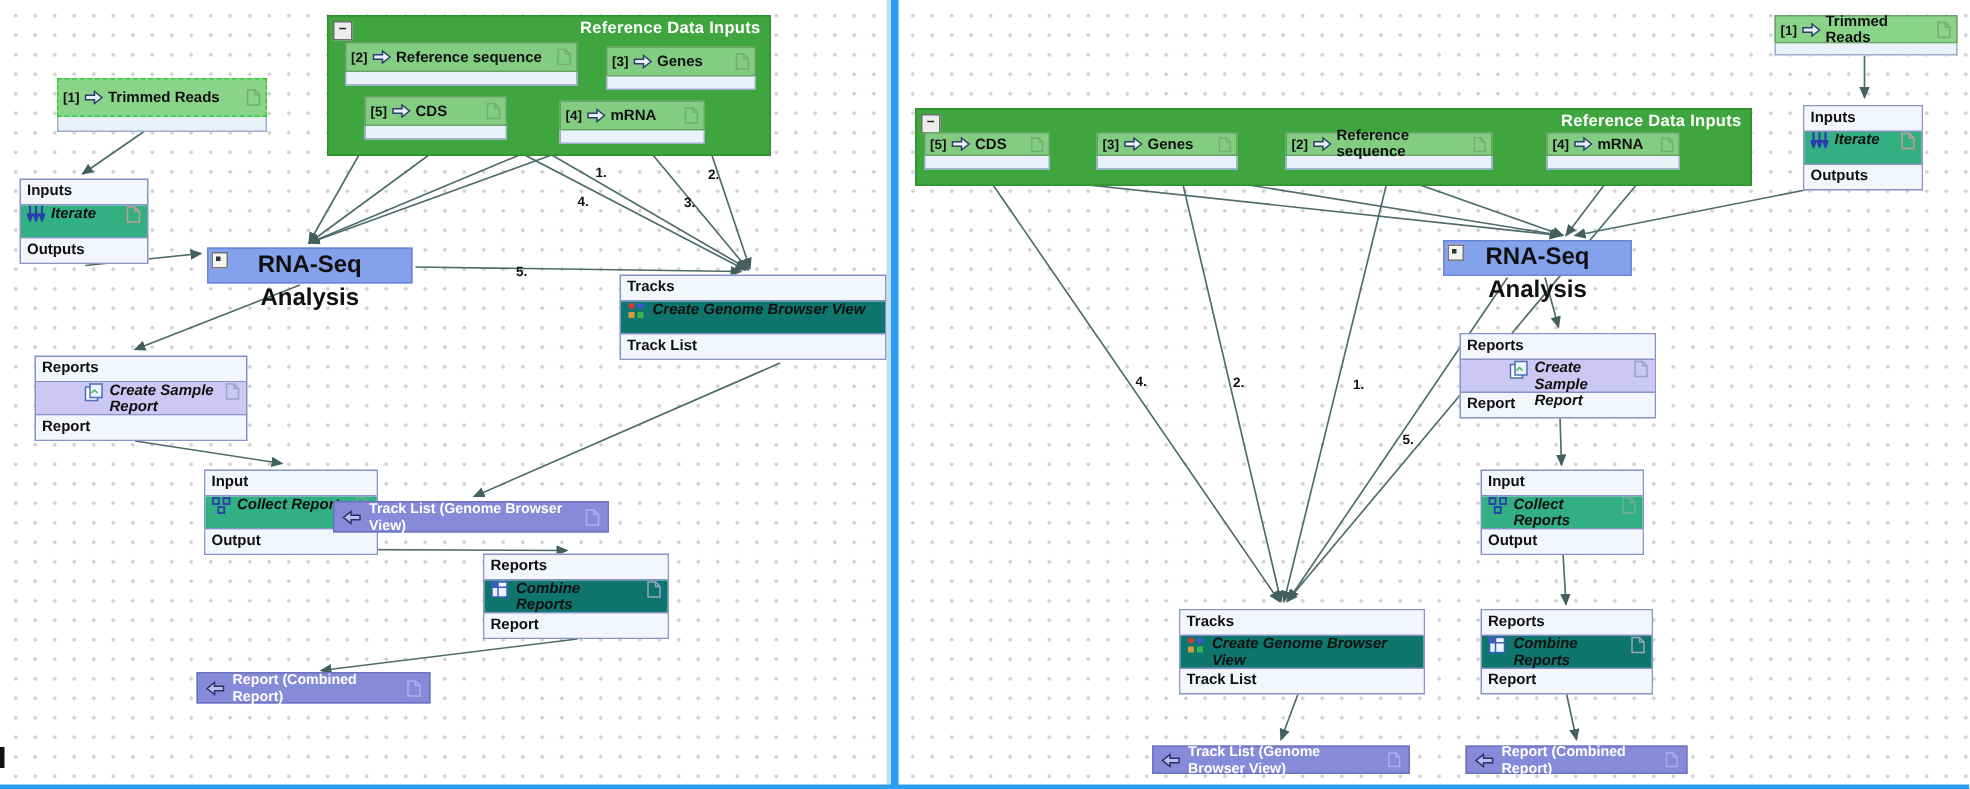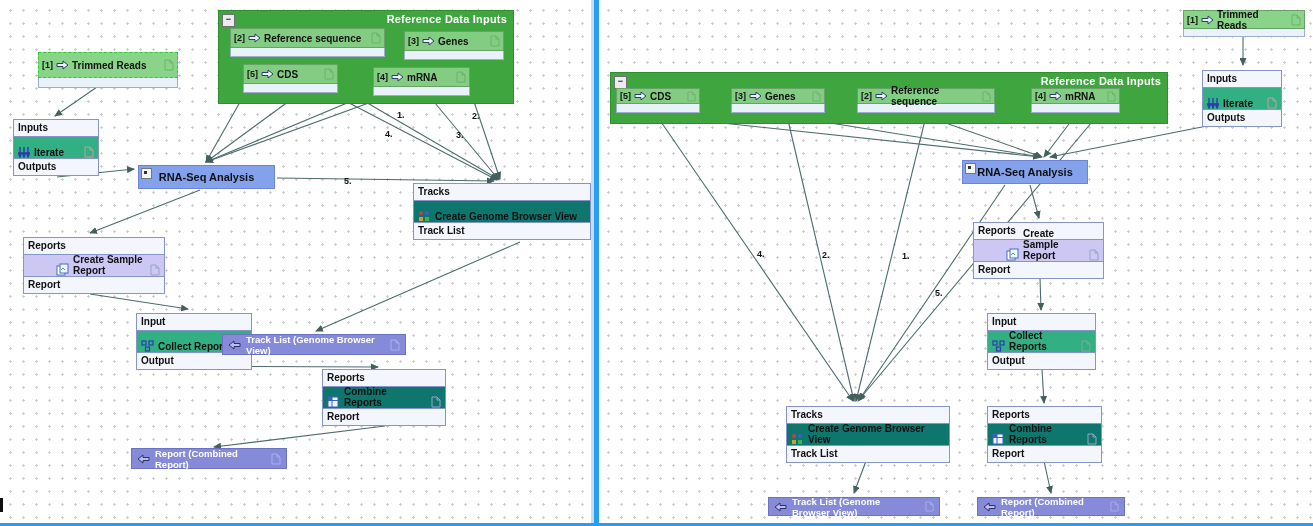"Iterate" .io-mid { align-items: flex-end -> flex-start; font-style: none -> italic }
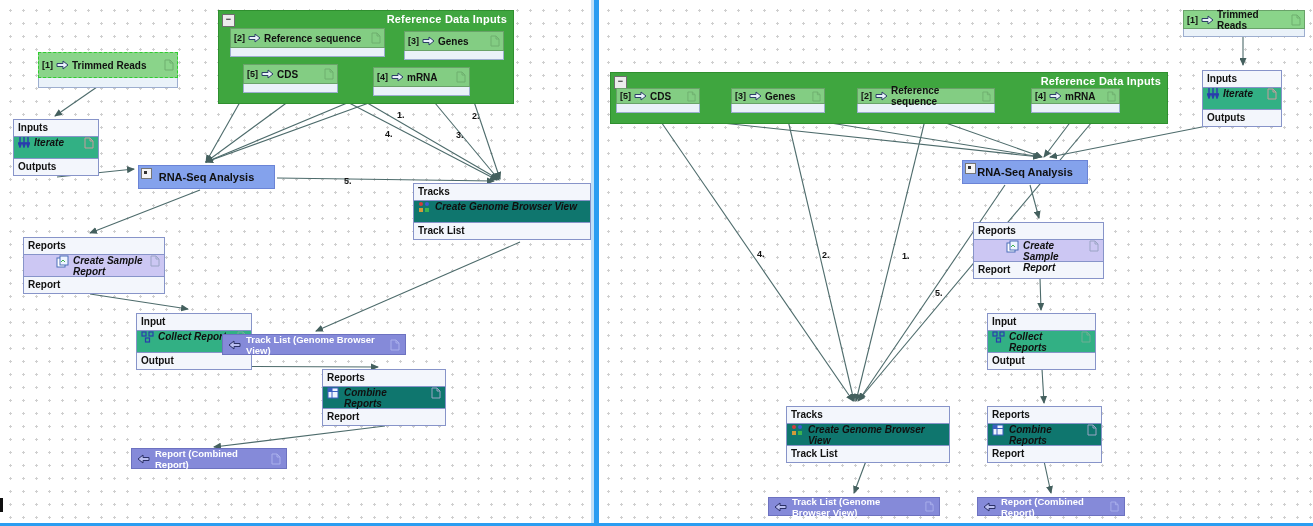"RNA-Seq Analysis" .rna { font-size: 11px -> 16px }
